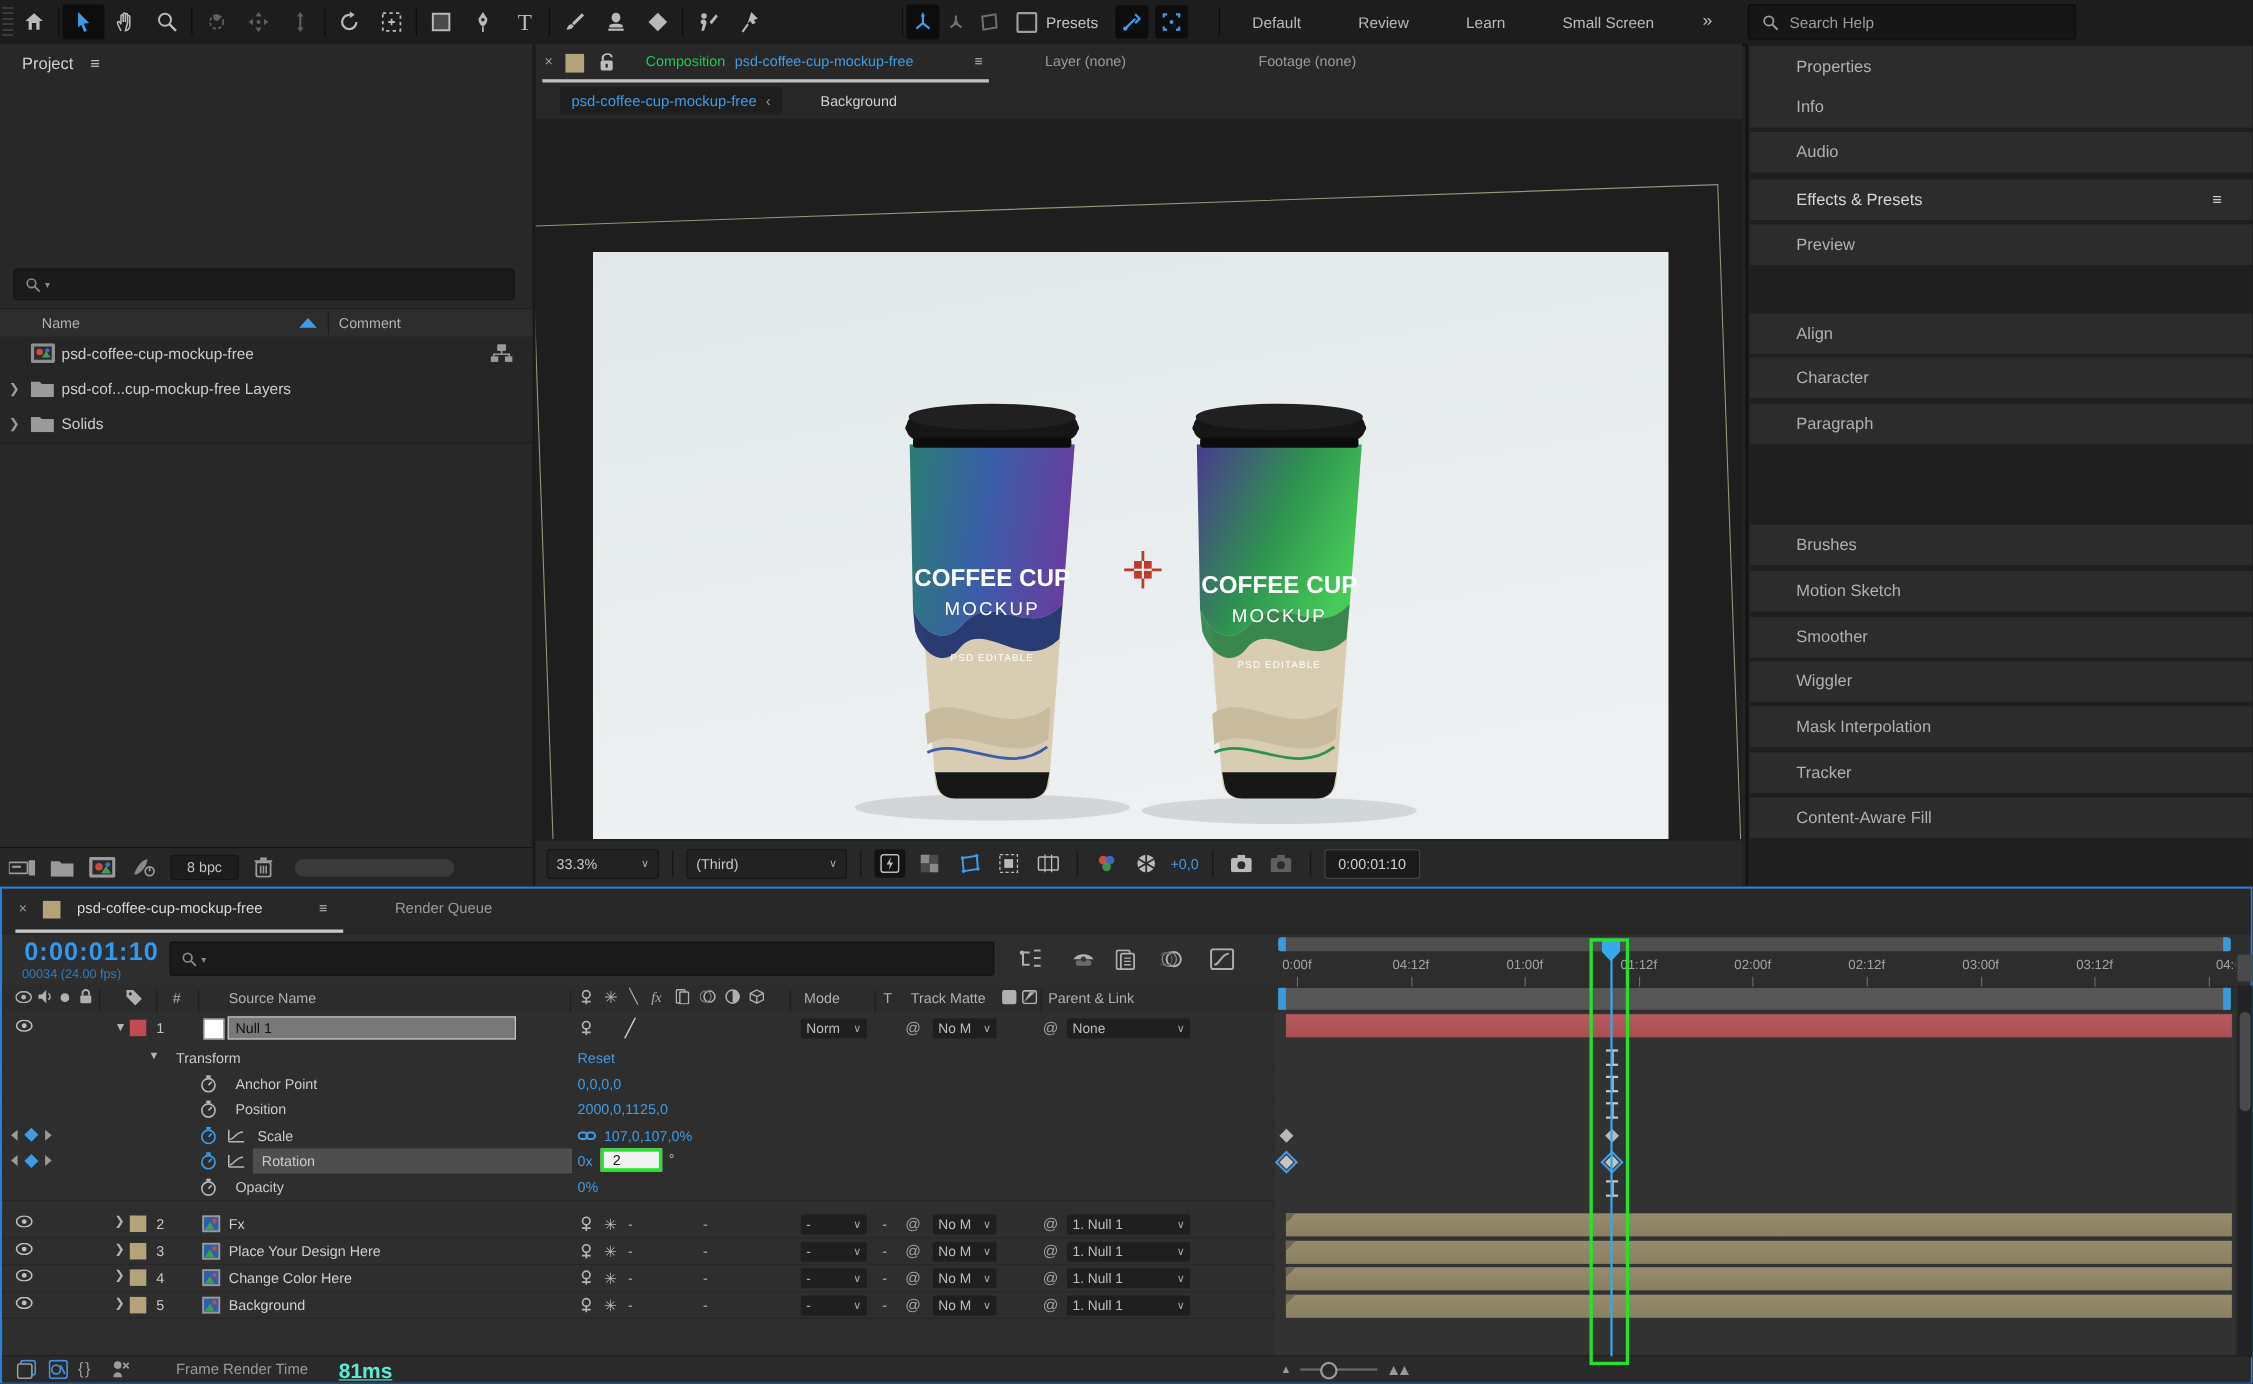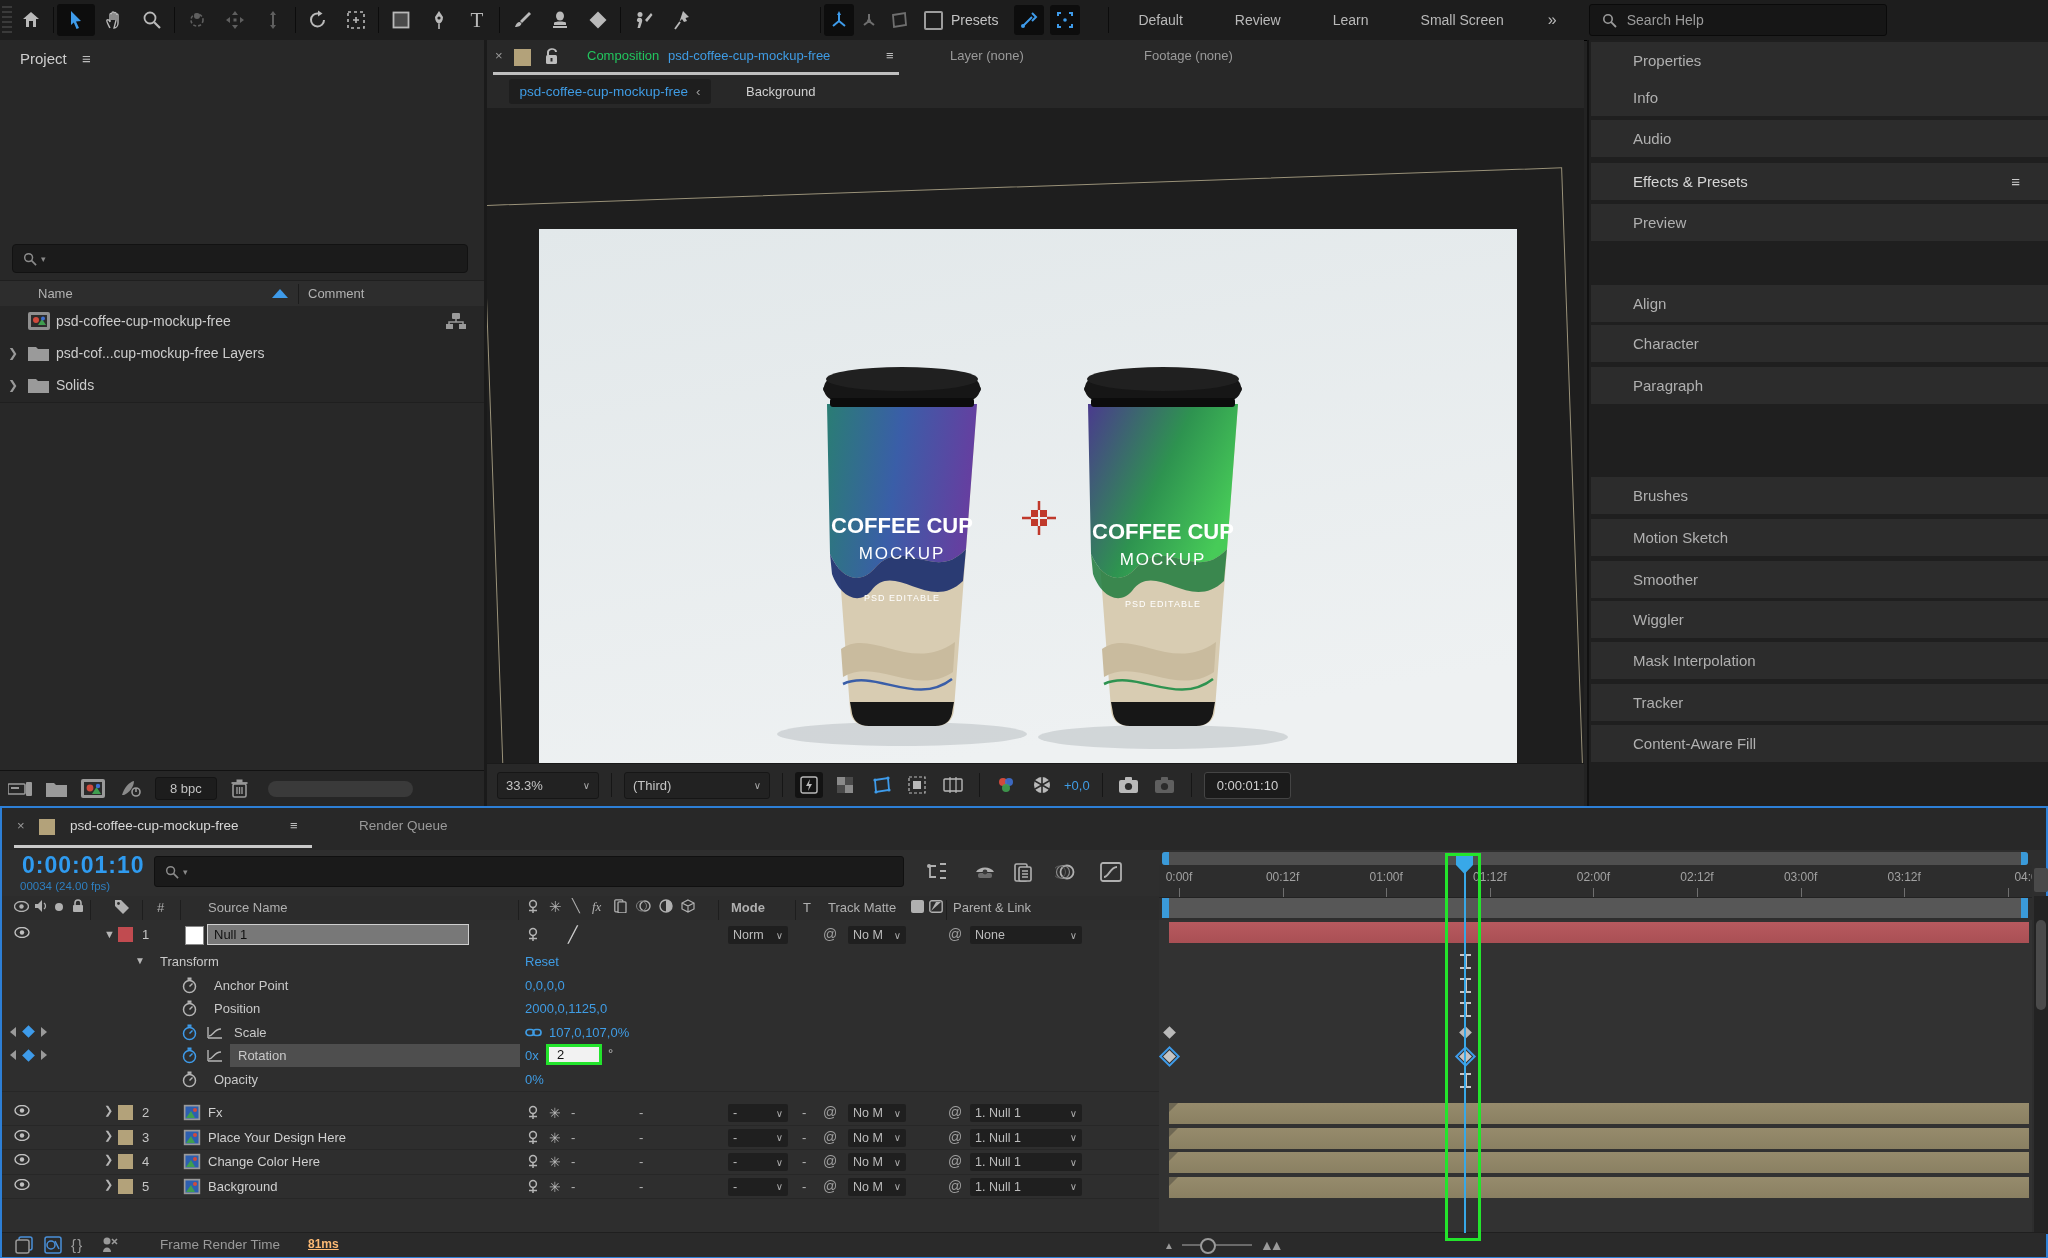"00:12f" span.tick-label { text: 00:12f -> 04:12f }
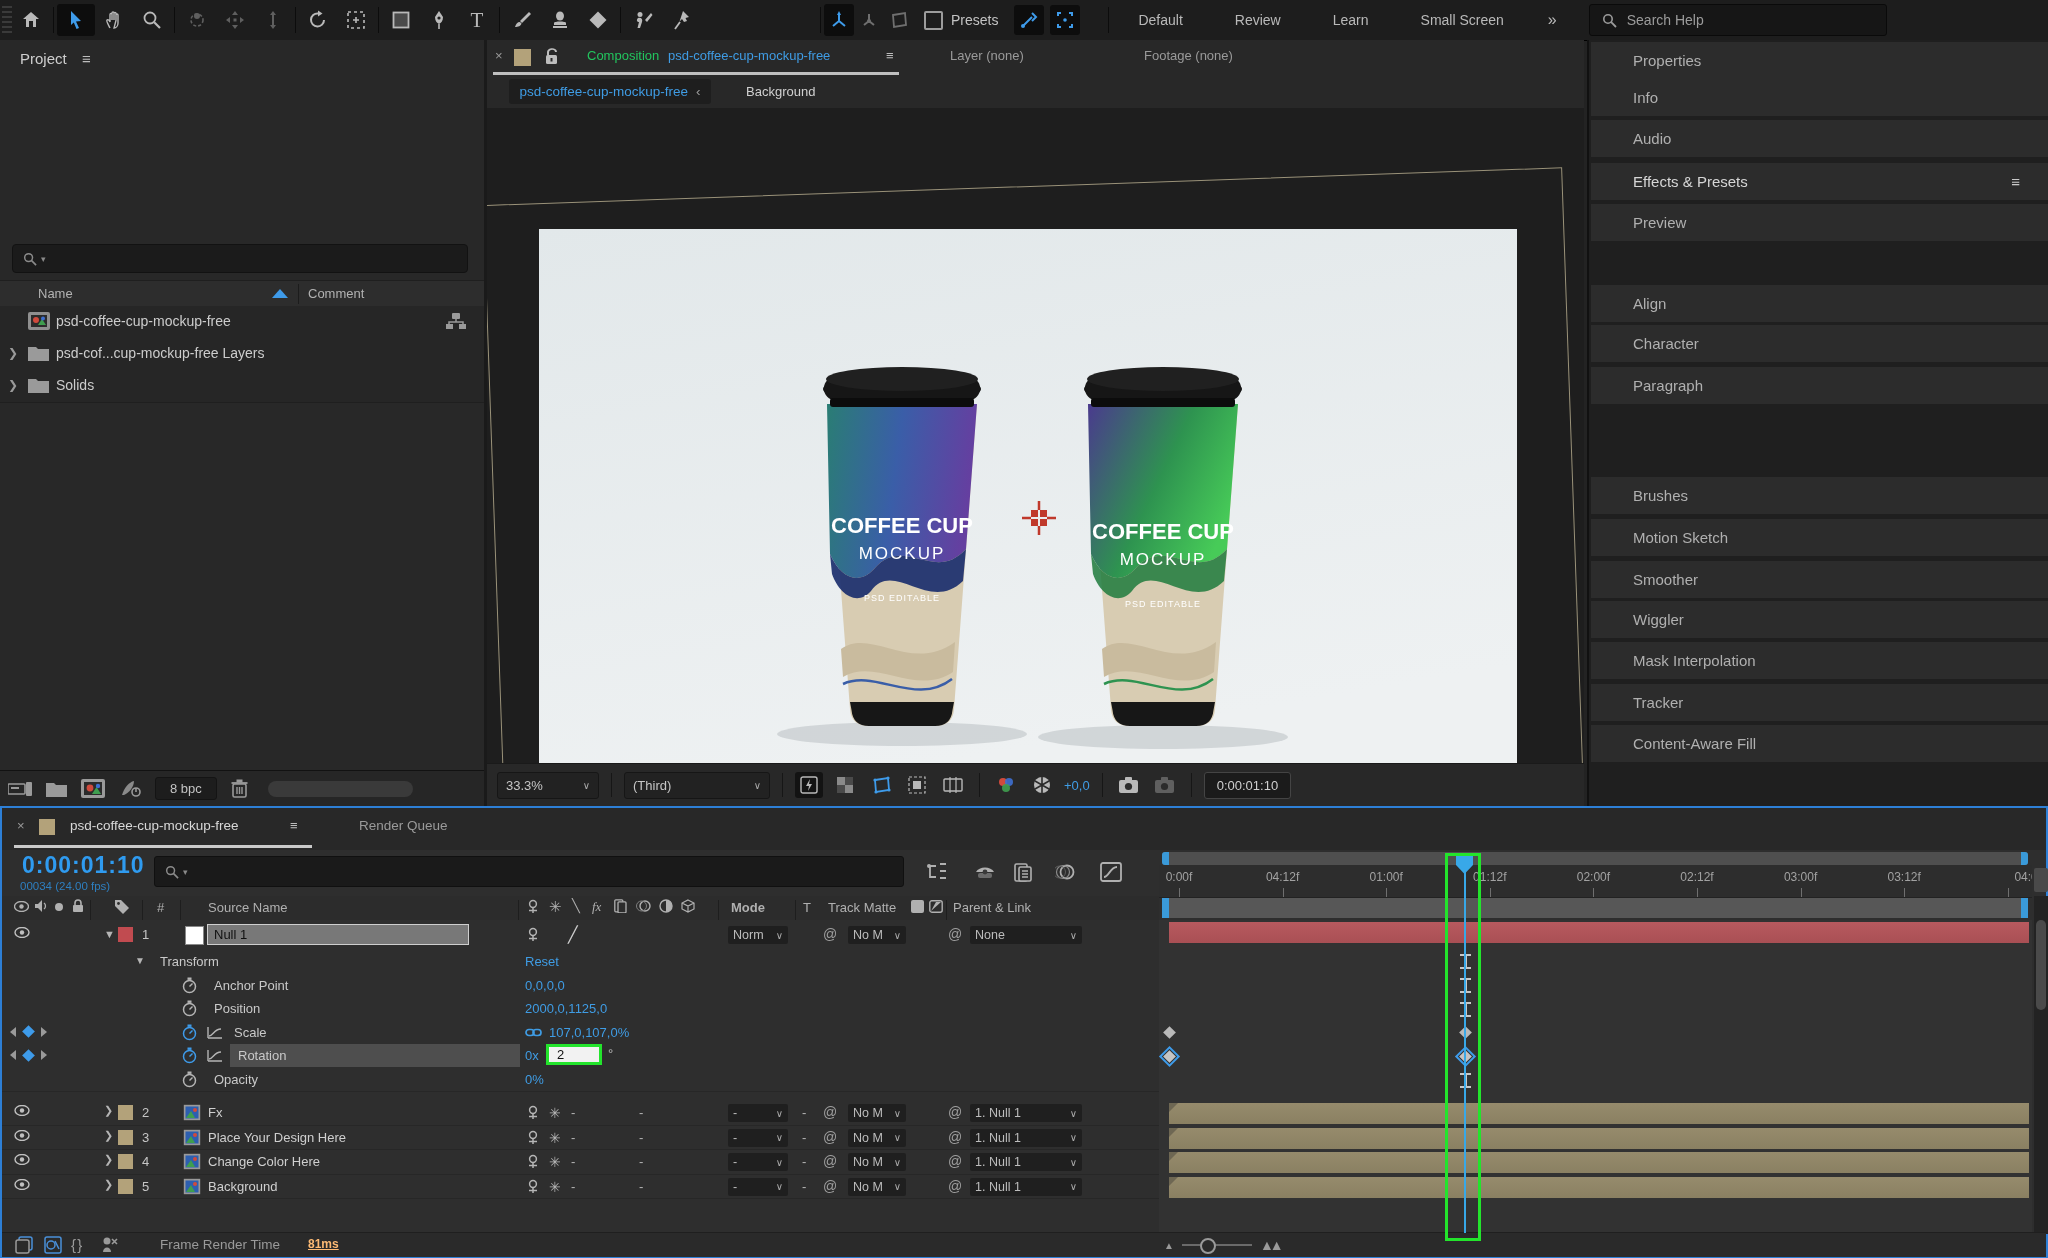"Mode" span { font-weight: bold -> none }
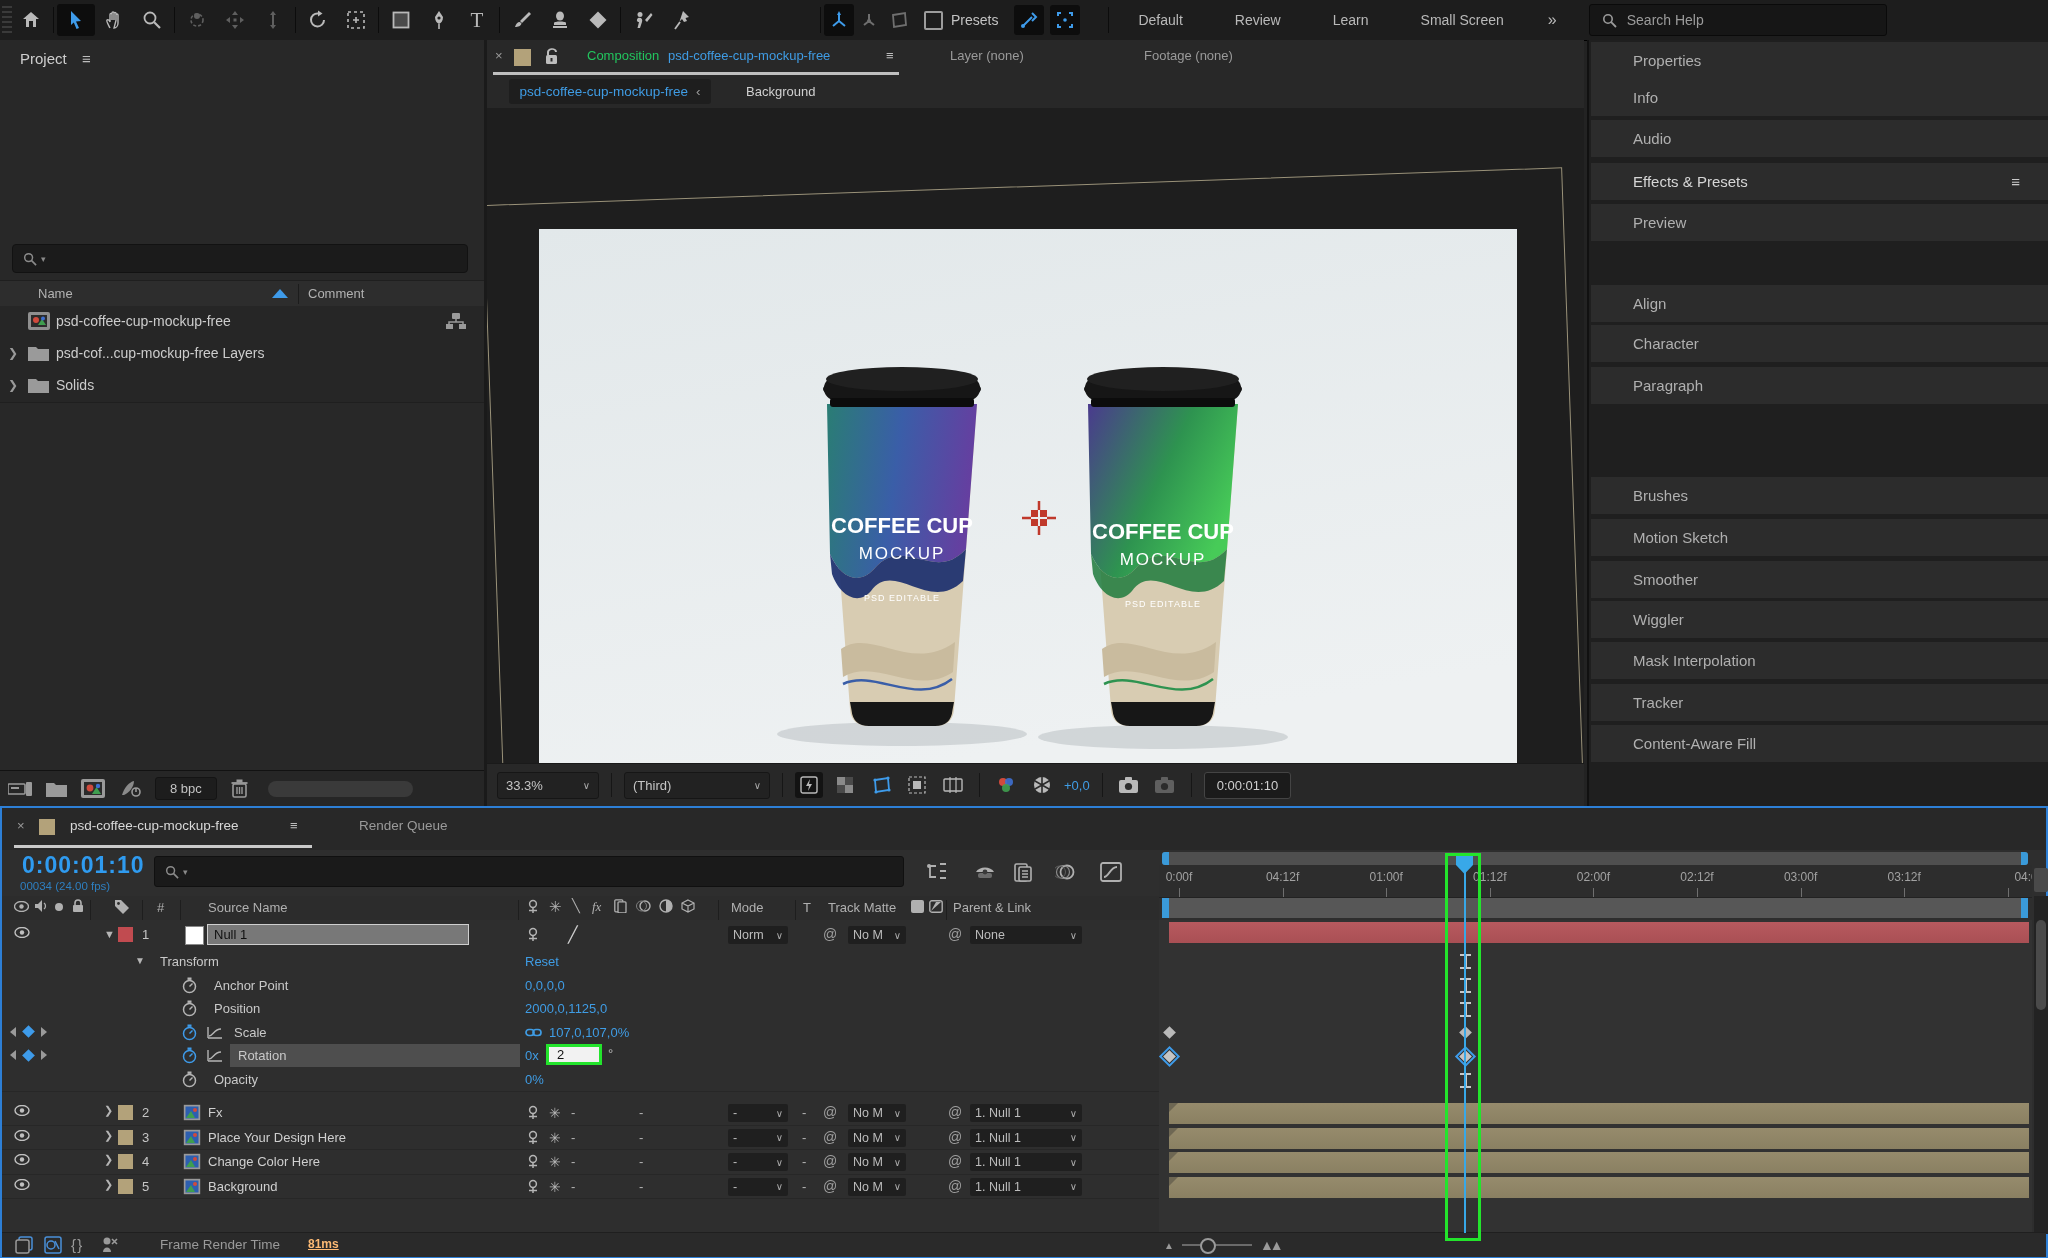"81ms" #tlfooter .stval { color: #fdba74 -> #5eead4; font-size: 12px -> 19px }
